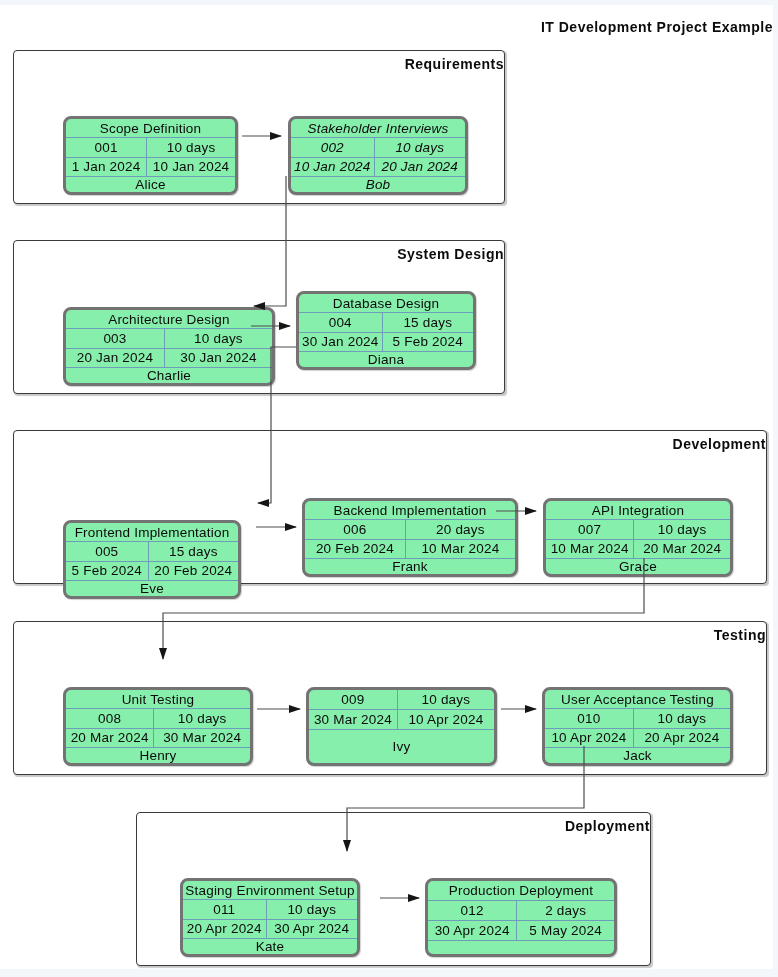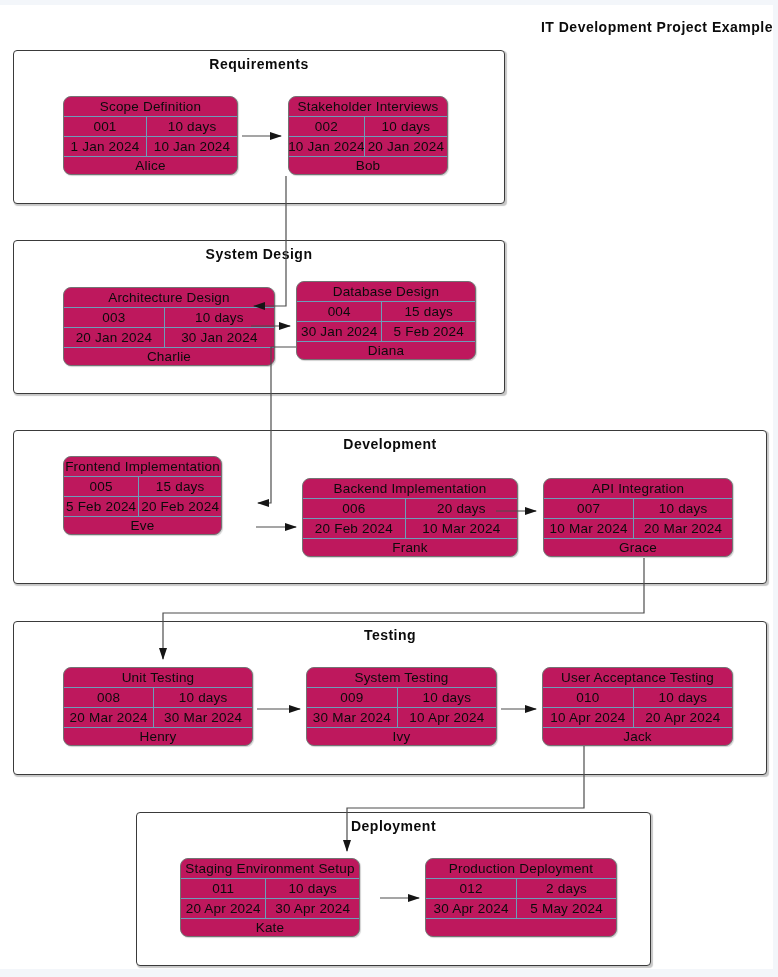"Requirements" .section-label { text-align: center -> right }
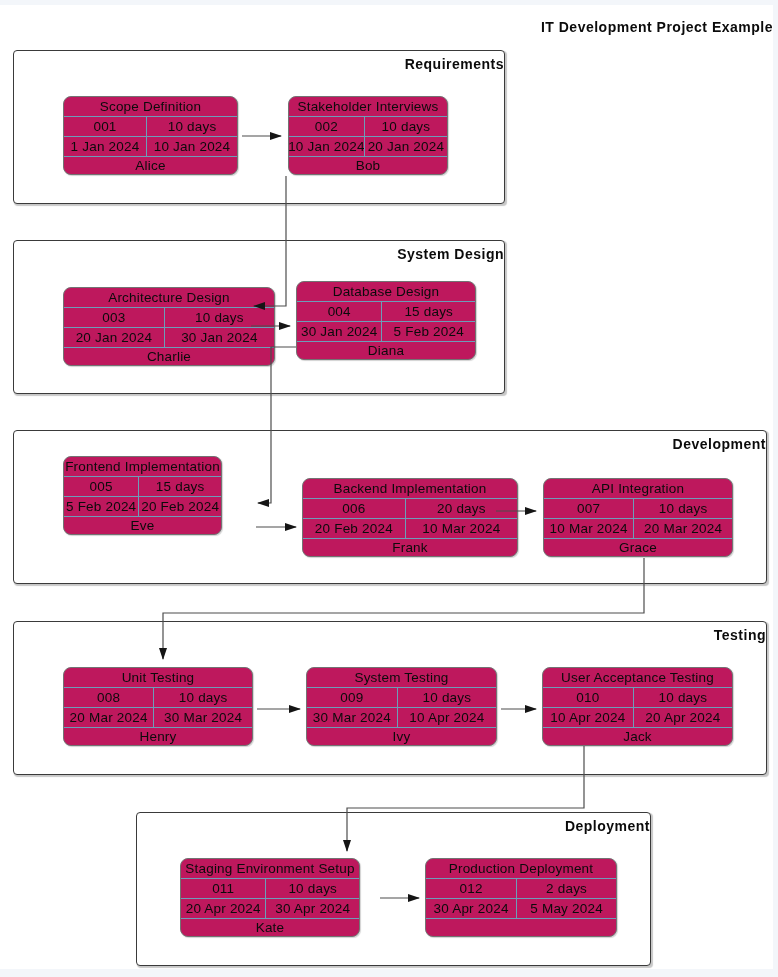"Scope Definition" .card { background: #be185d -> #86efac; border: 1px solid #737373 -> 3px solid #737373; margin-top: none -> 20px }
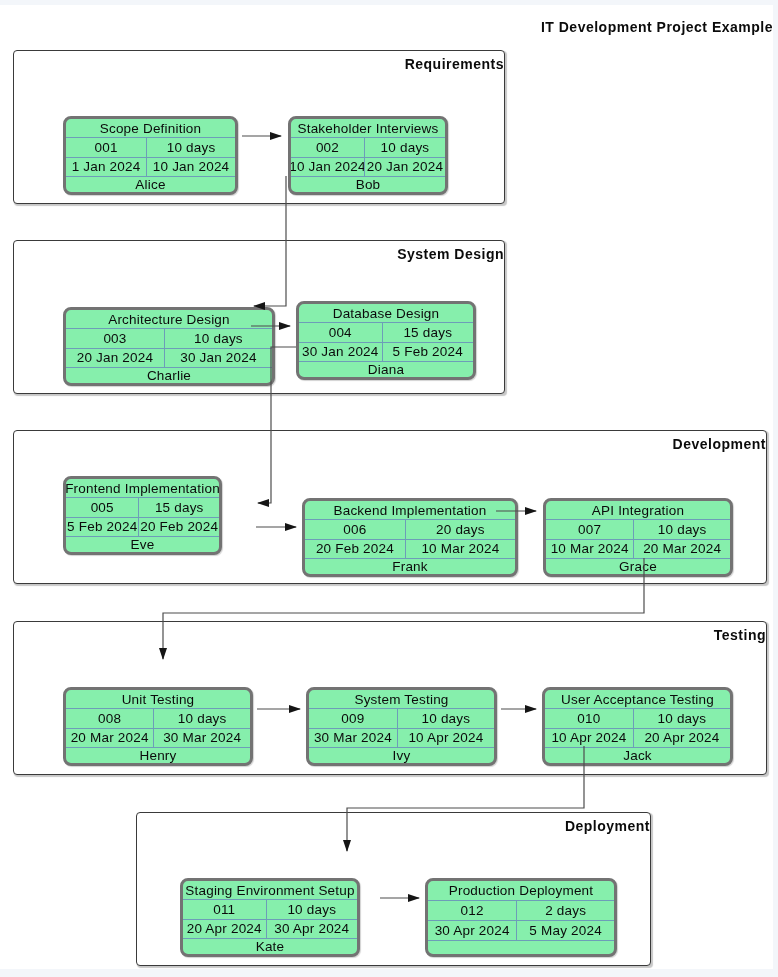"Stakeholder Interviews" div.card { font-style: none -> italic; width: 160px -> 180px }
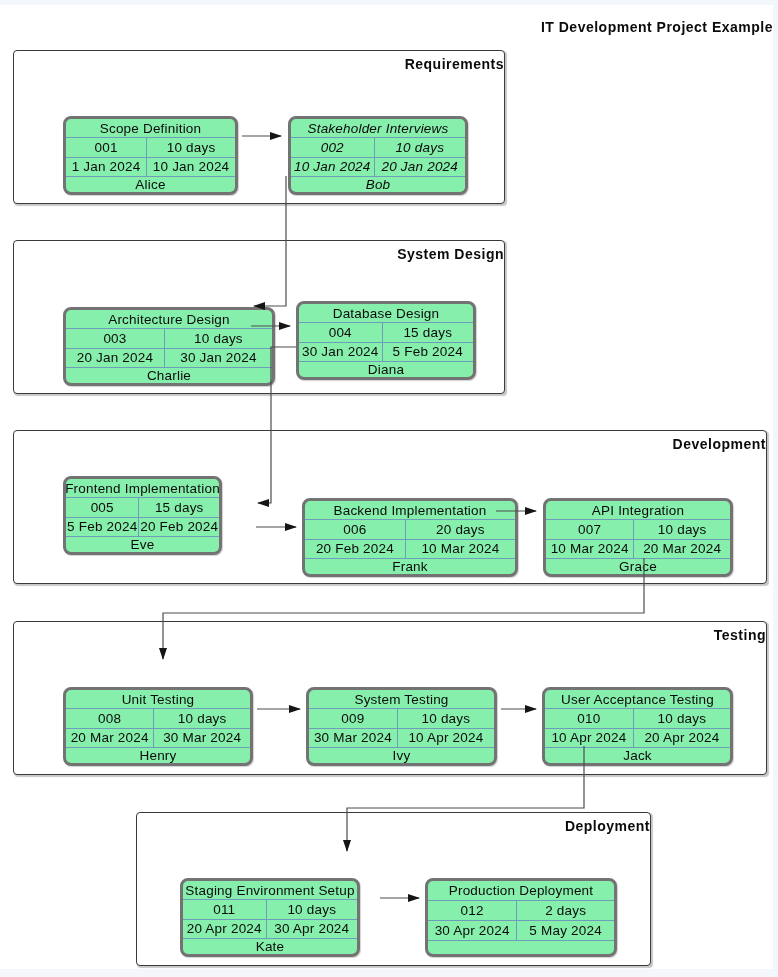"Database Design" div.card { top: 281px -> 271px }
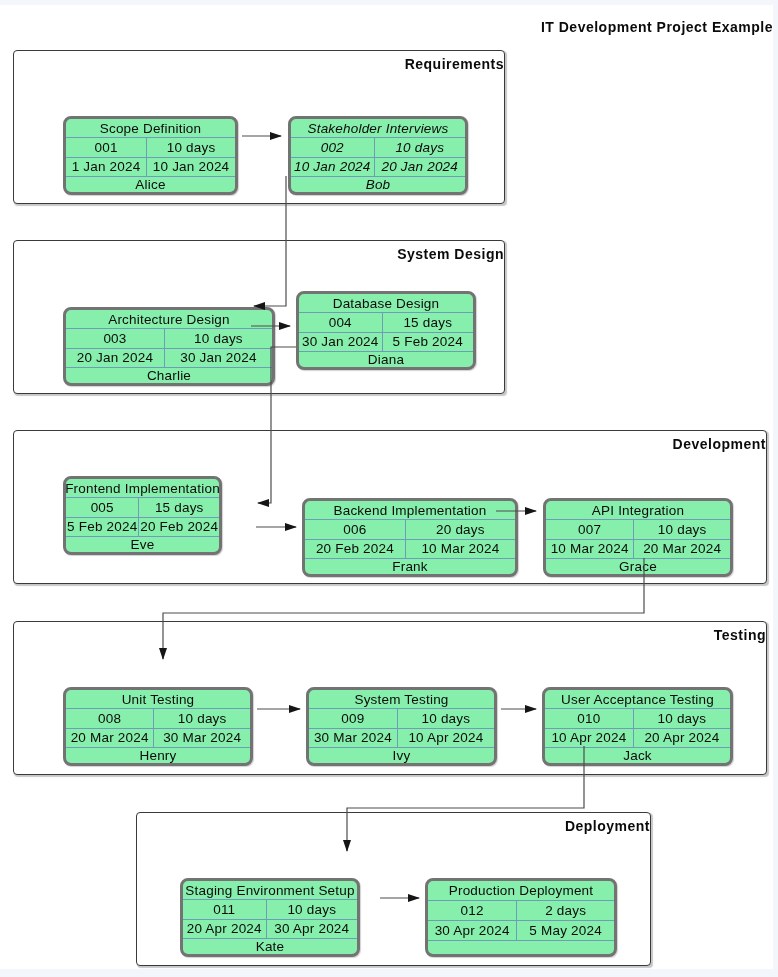"Frontend Implementation" div.card { top: 456px -> 500px; width: 159px -> 178px }
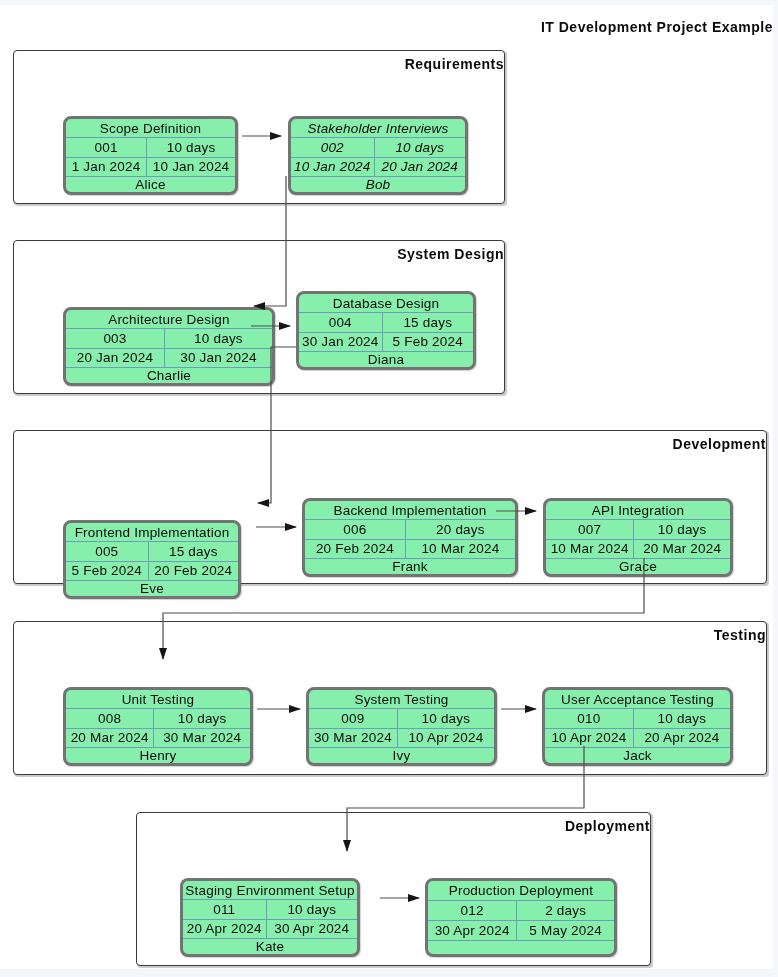"System Testing" div.row { html: <div> <div>System Testing</div> </div> -> none }
